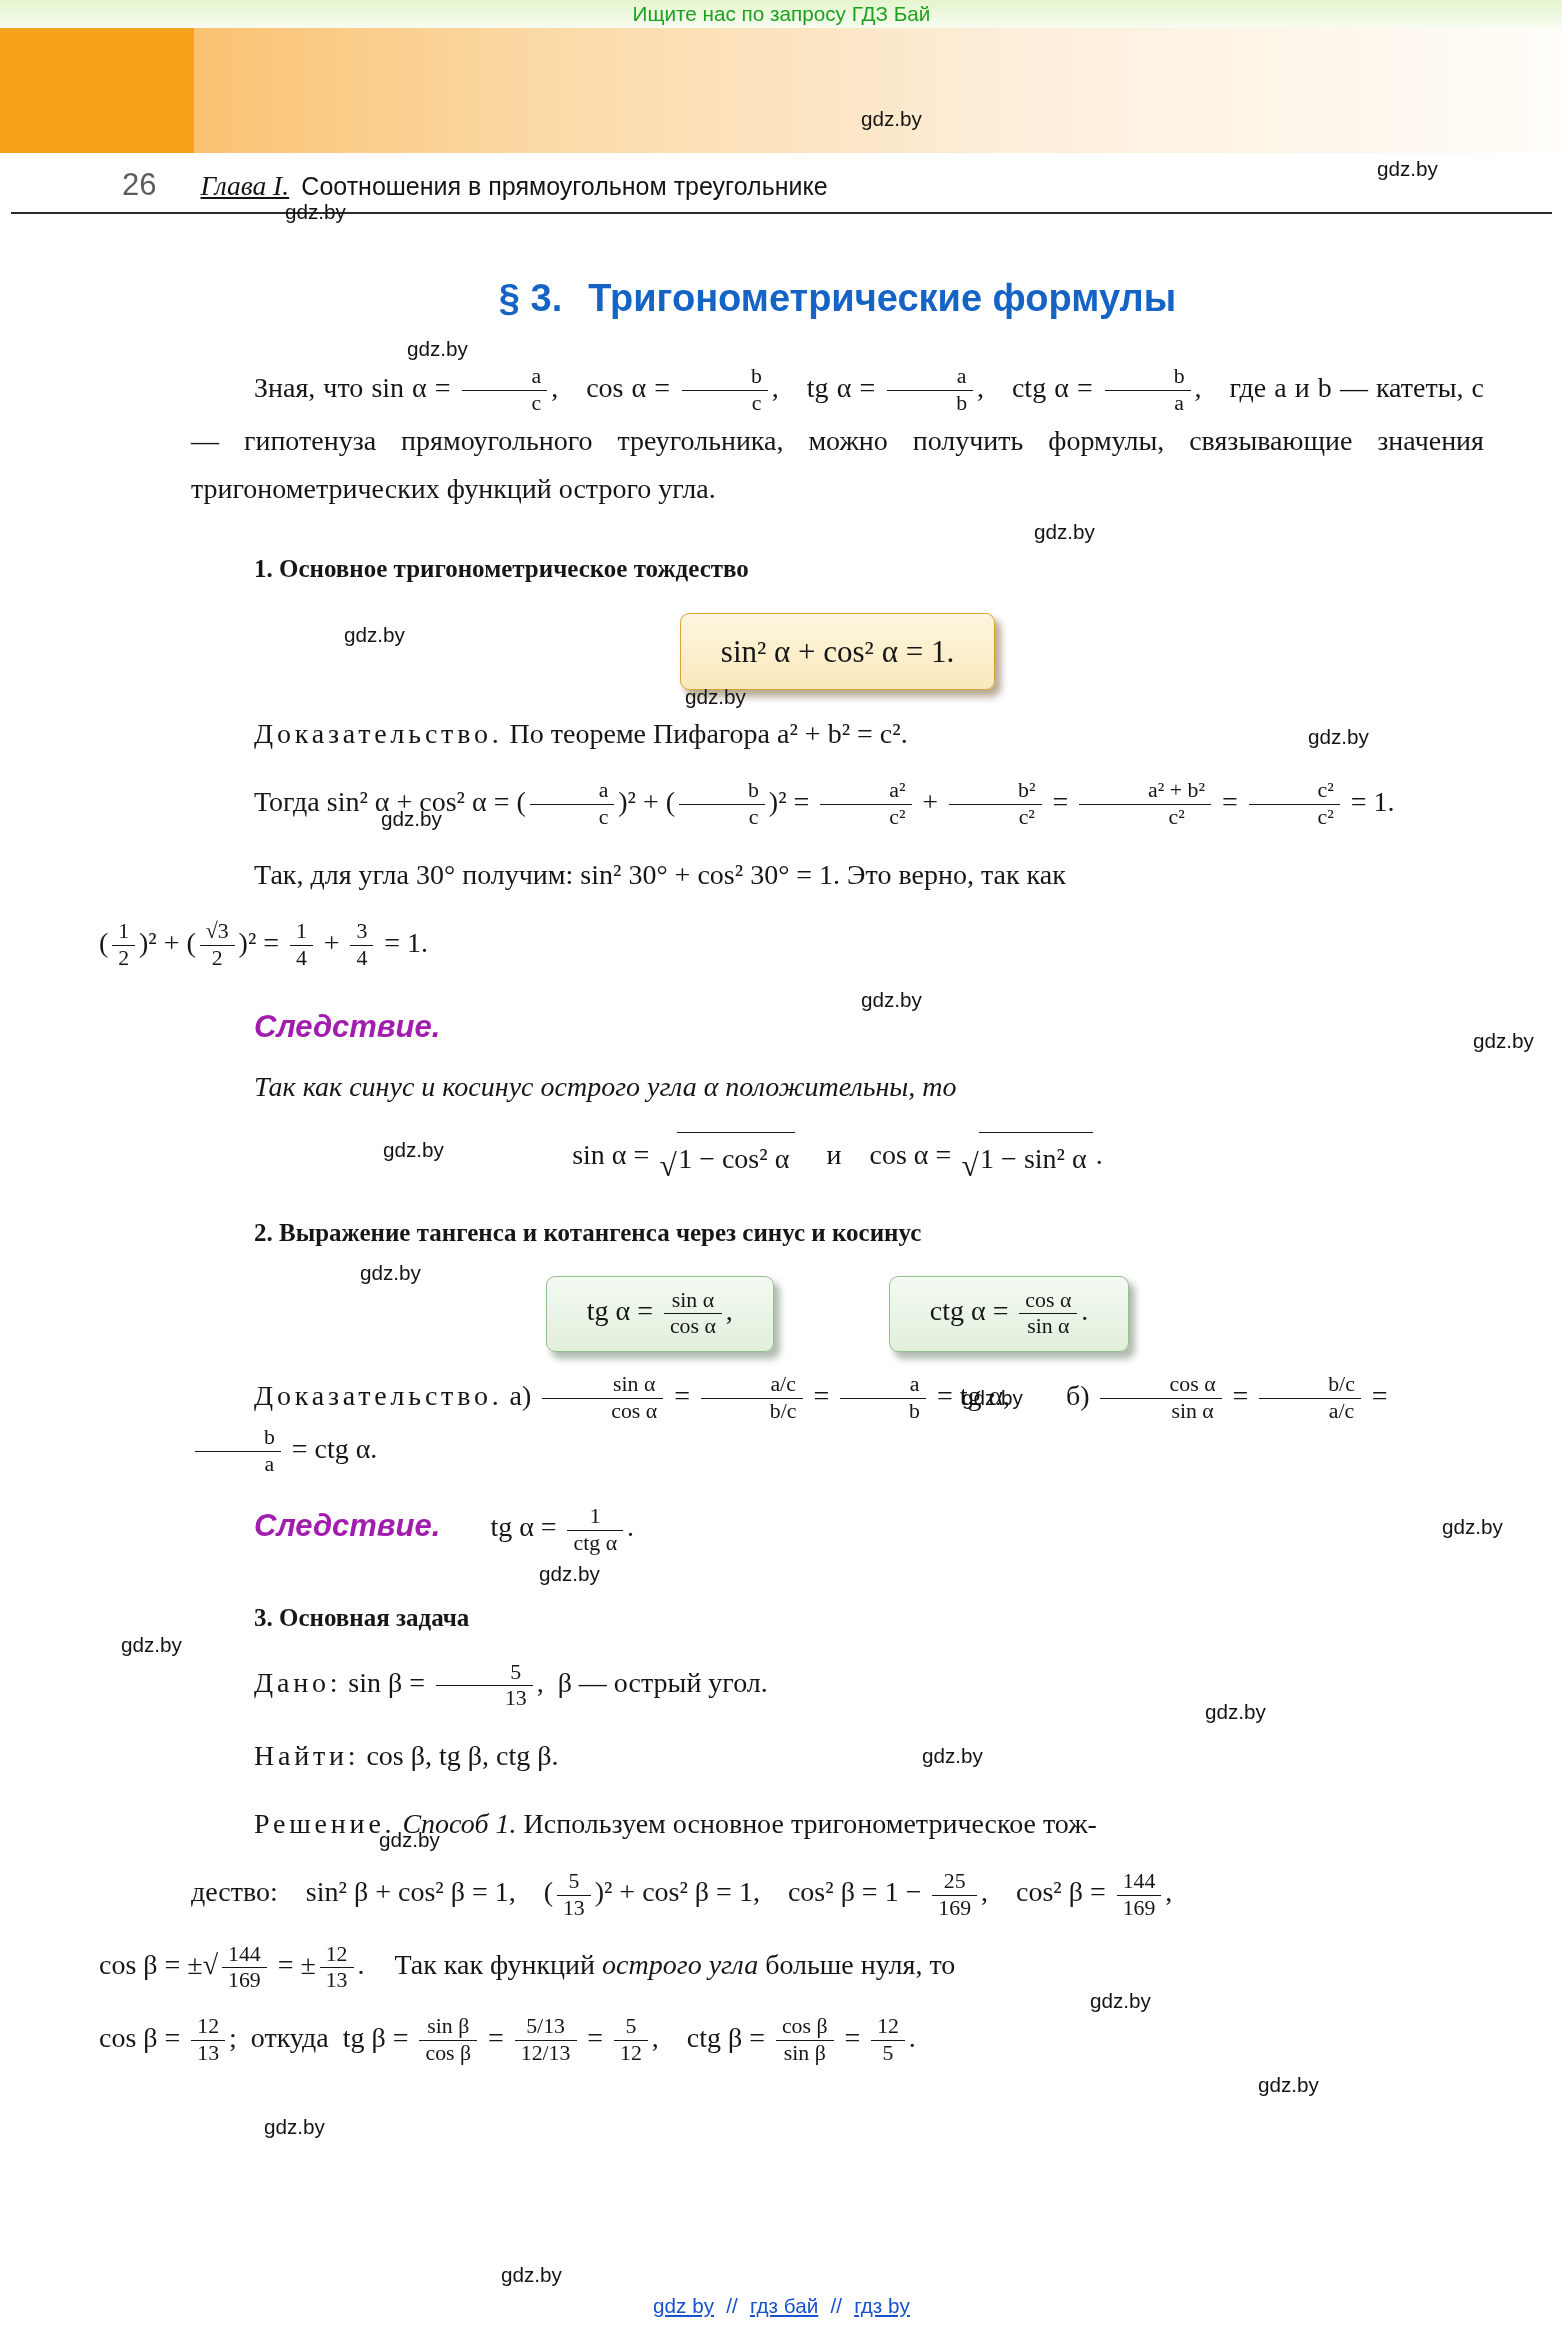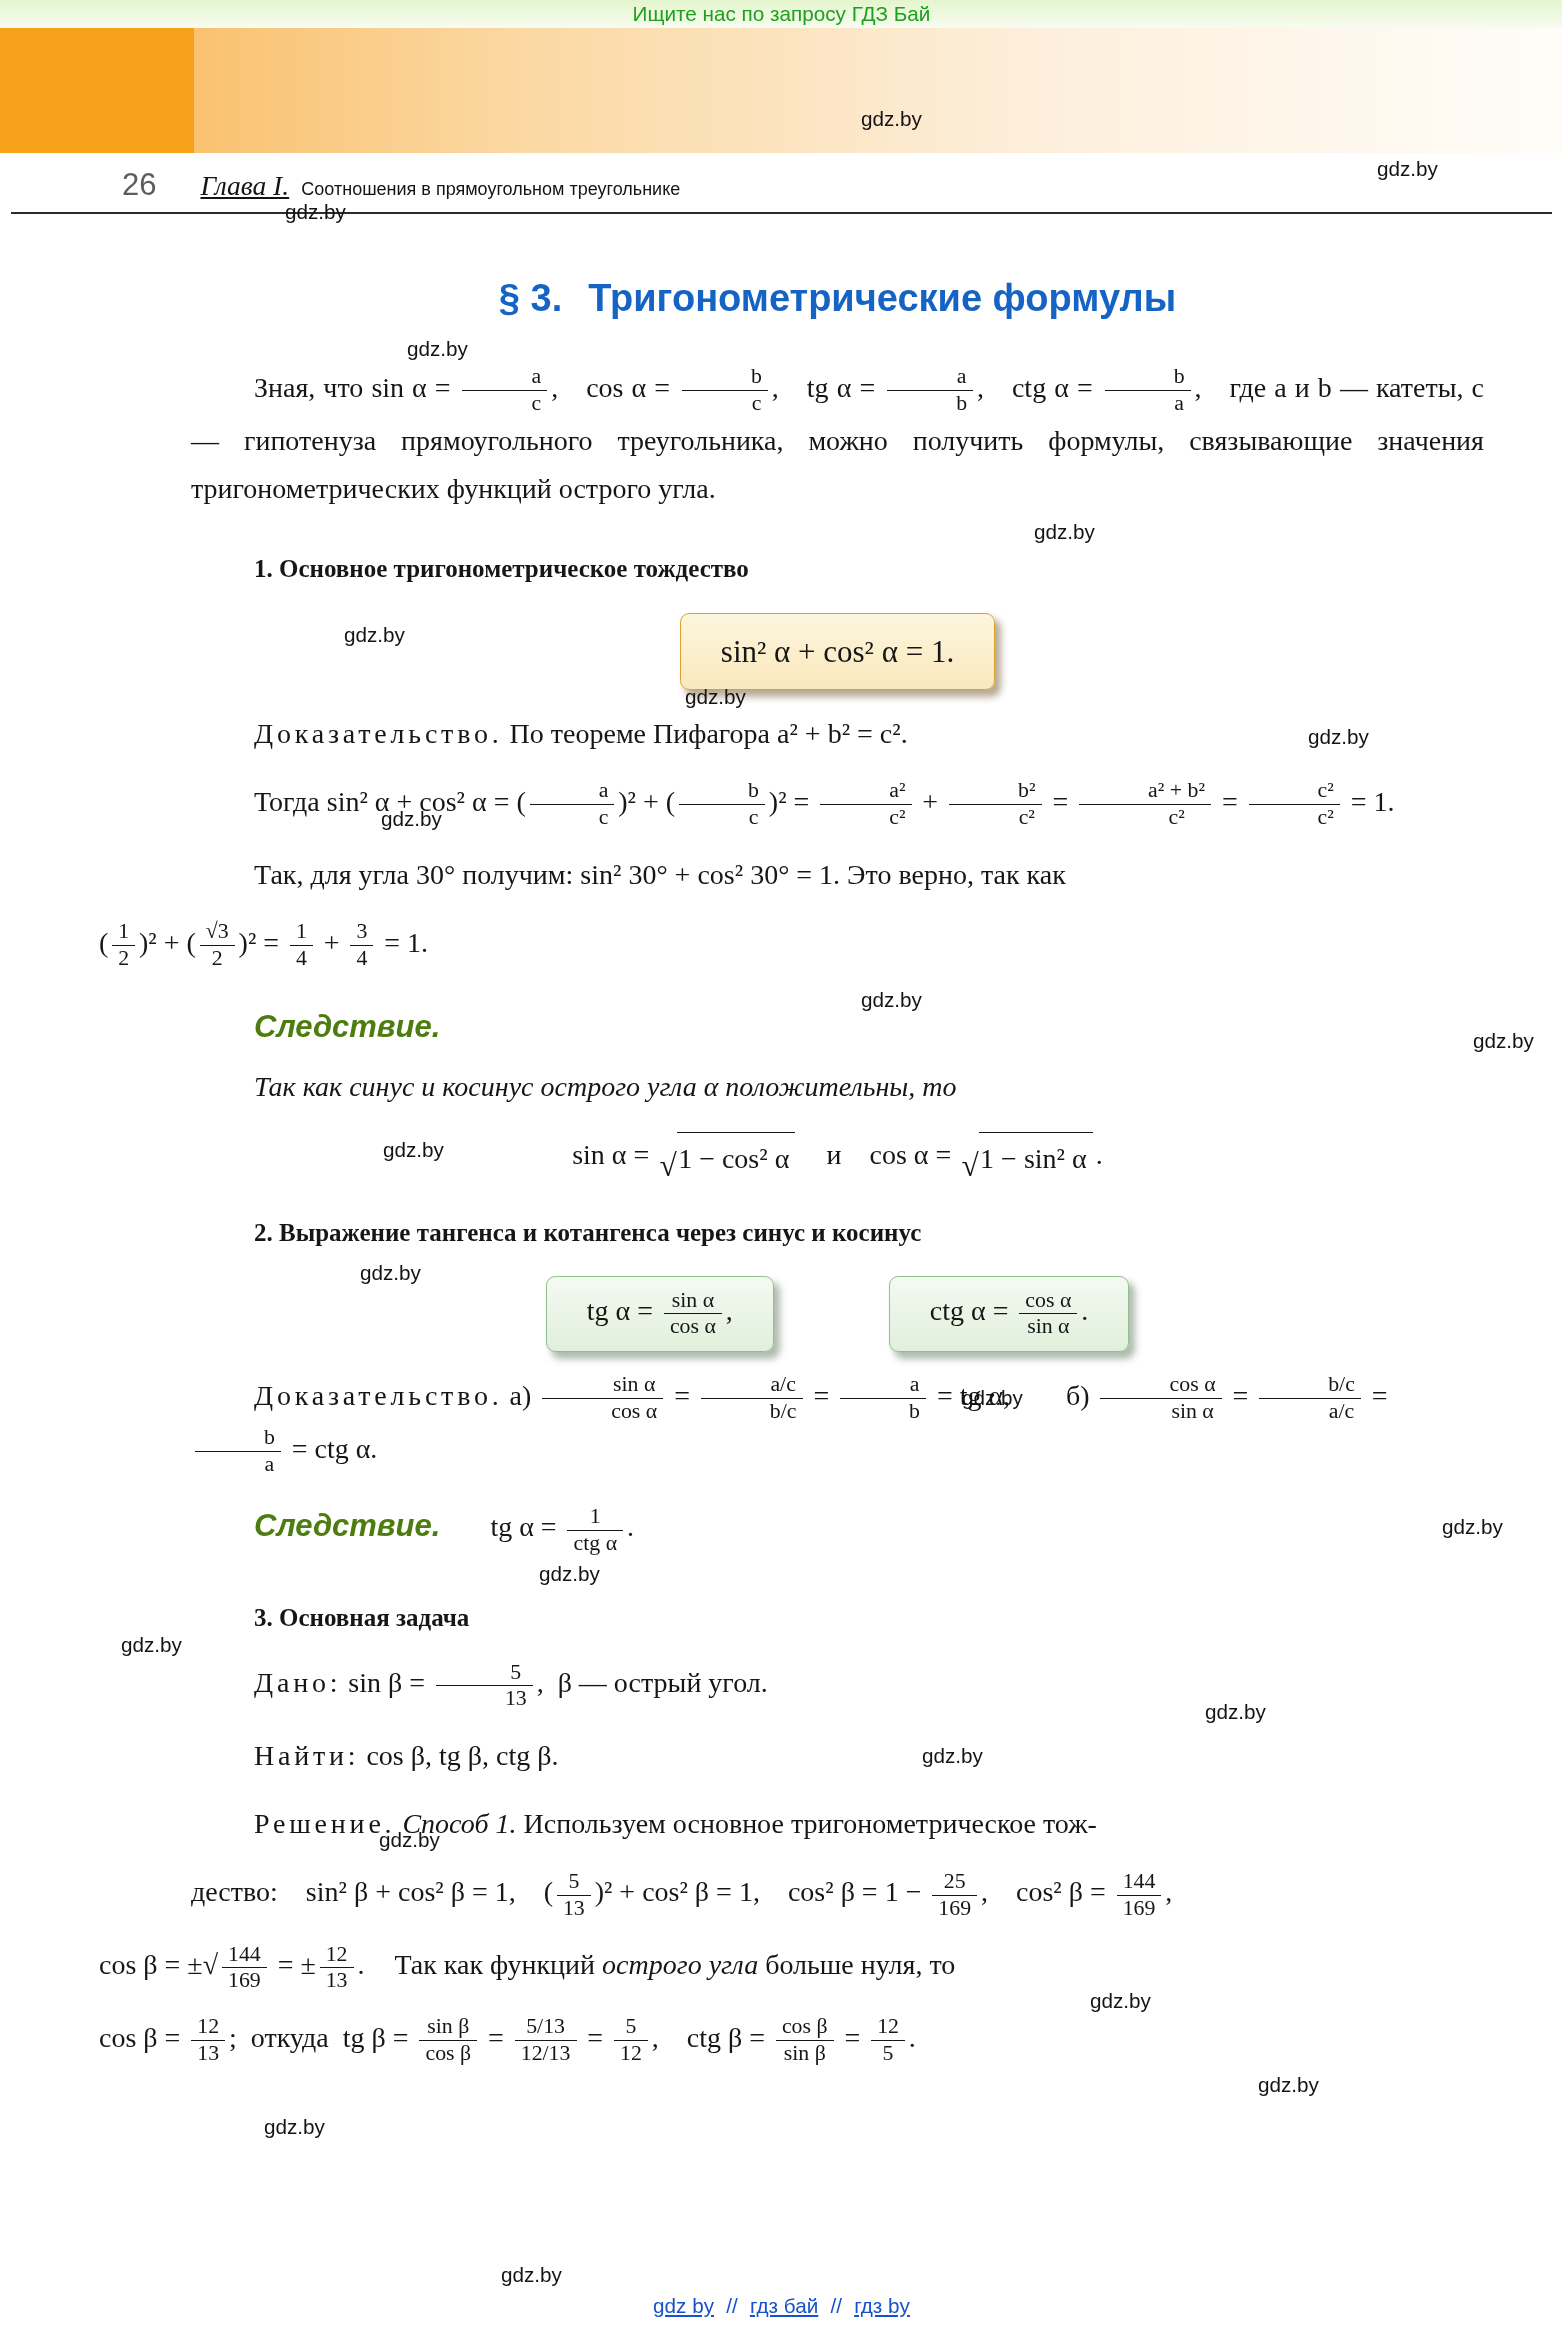"Соотношения в прямоугольном треугольнике" .chapter-title { font-size: 18px -> 25px }
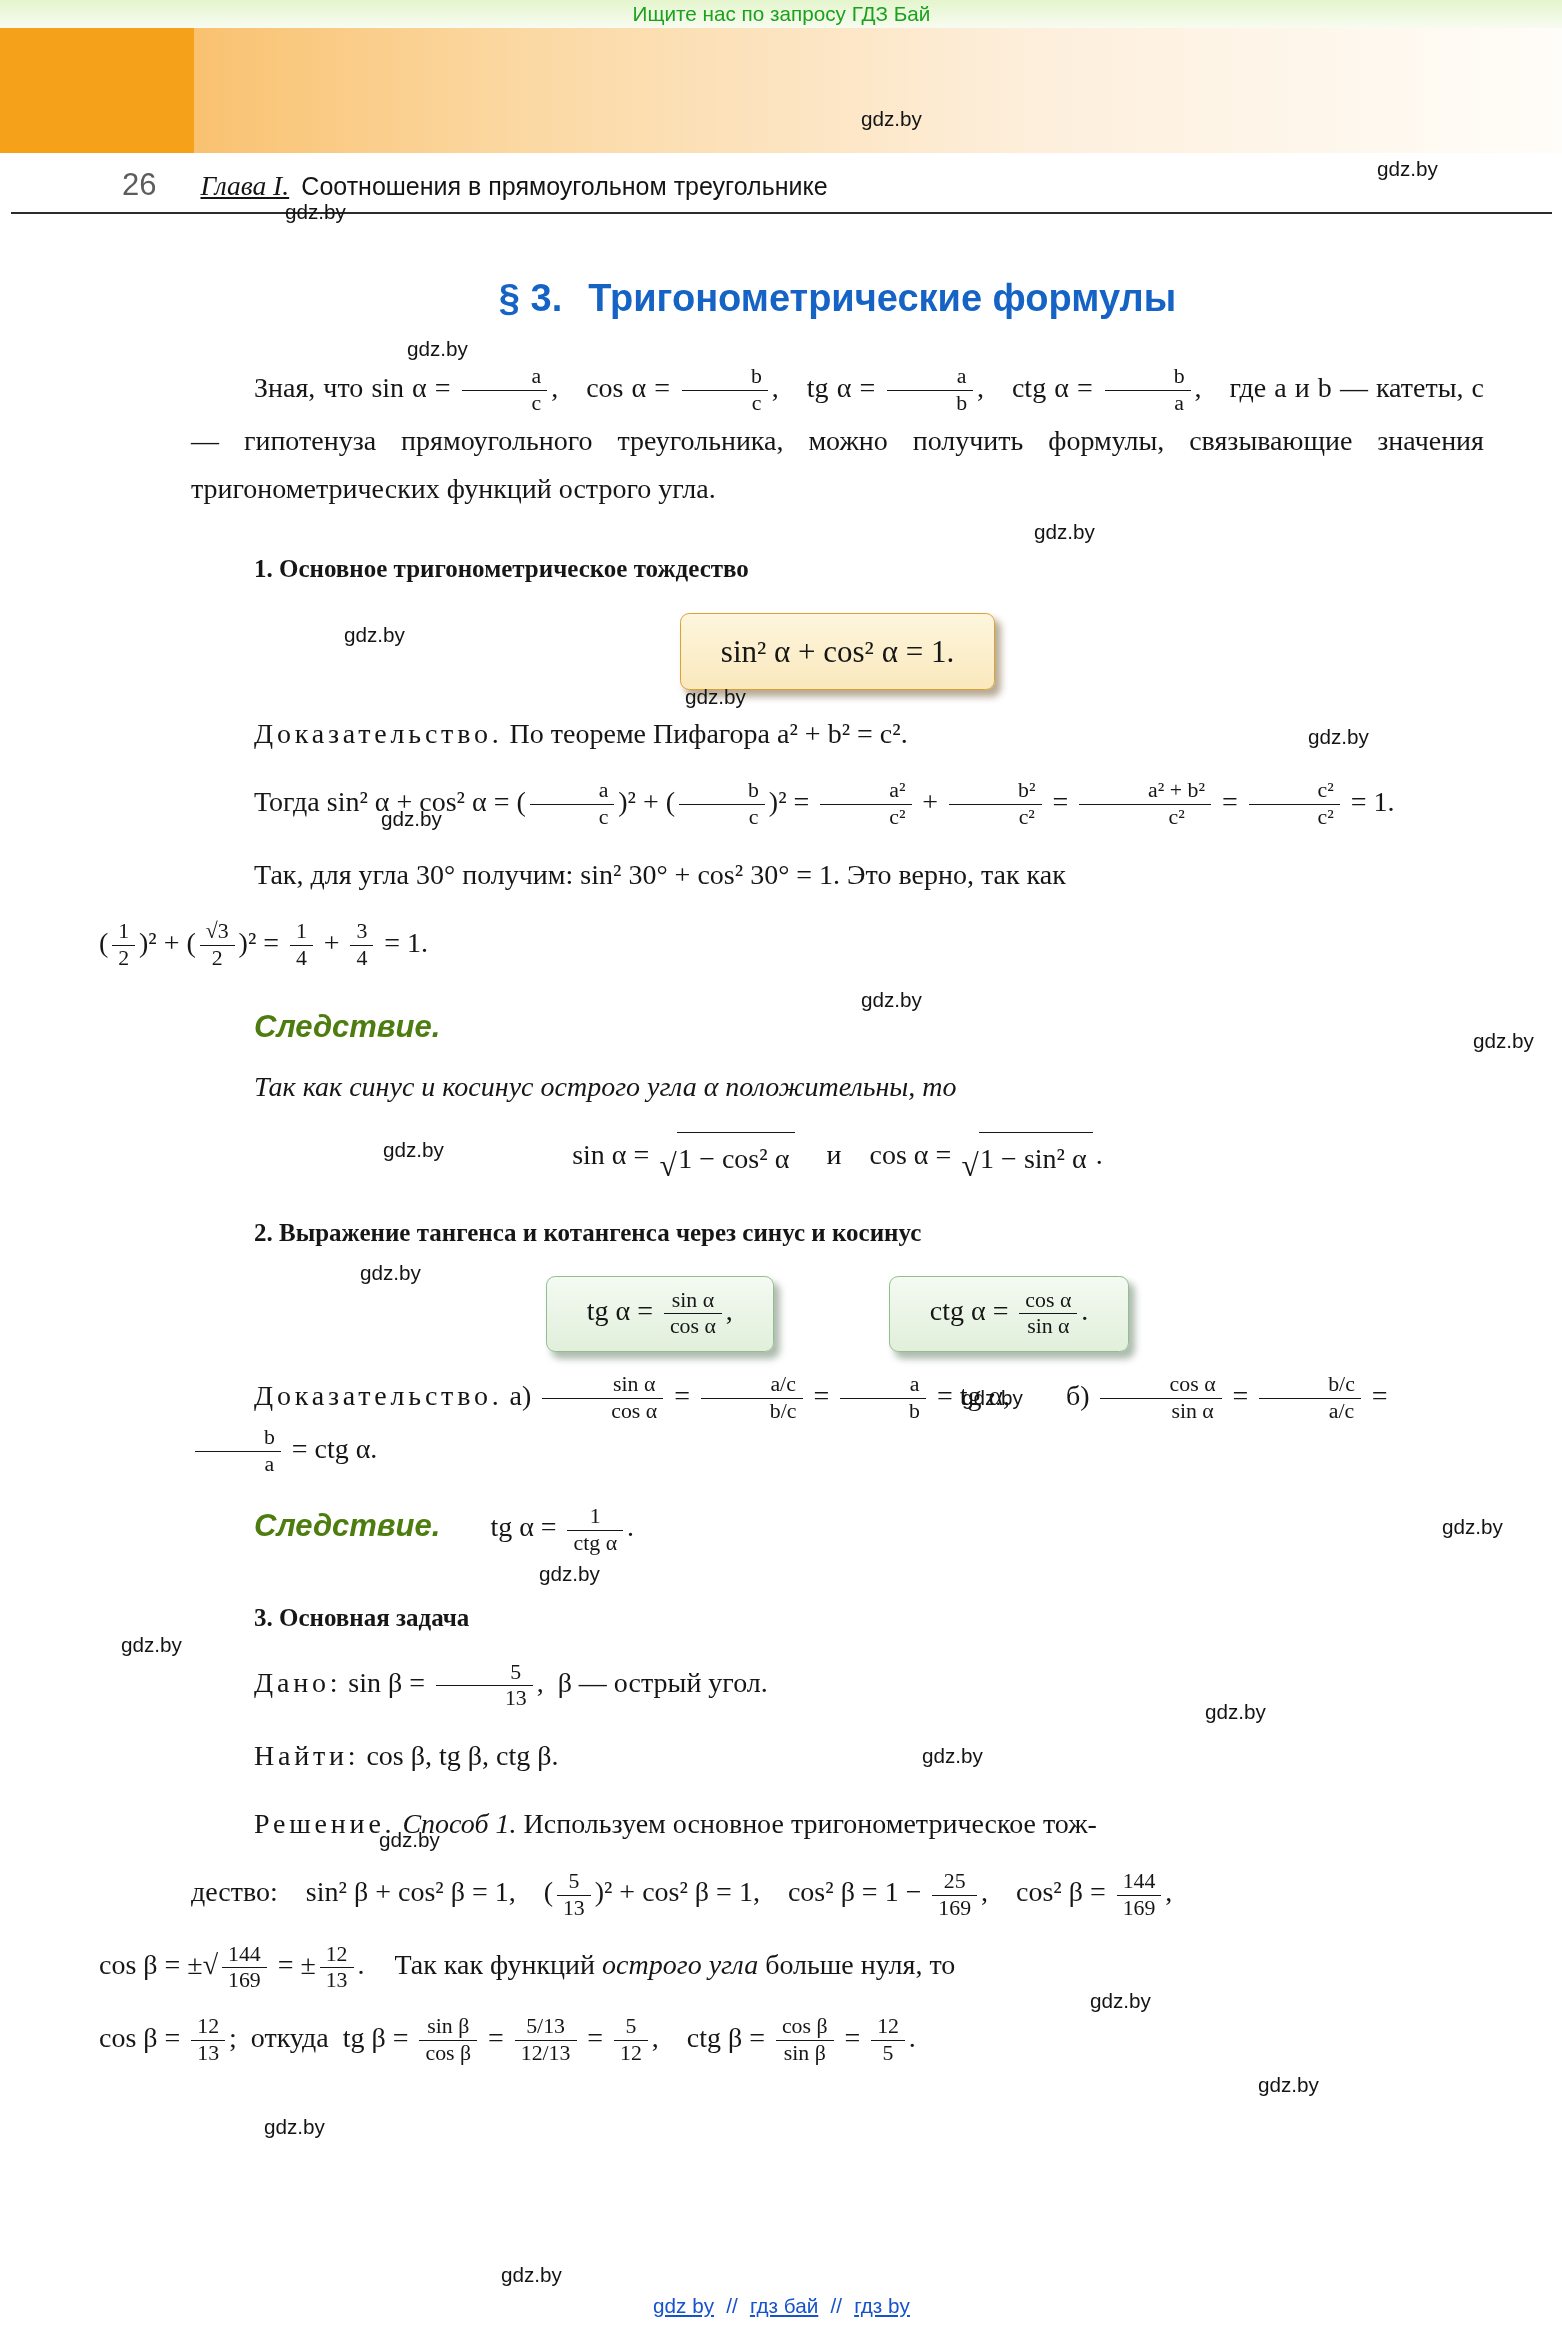"Следствие." .blue-italic { color: #4d7c0f -> #a21caf }
